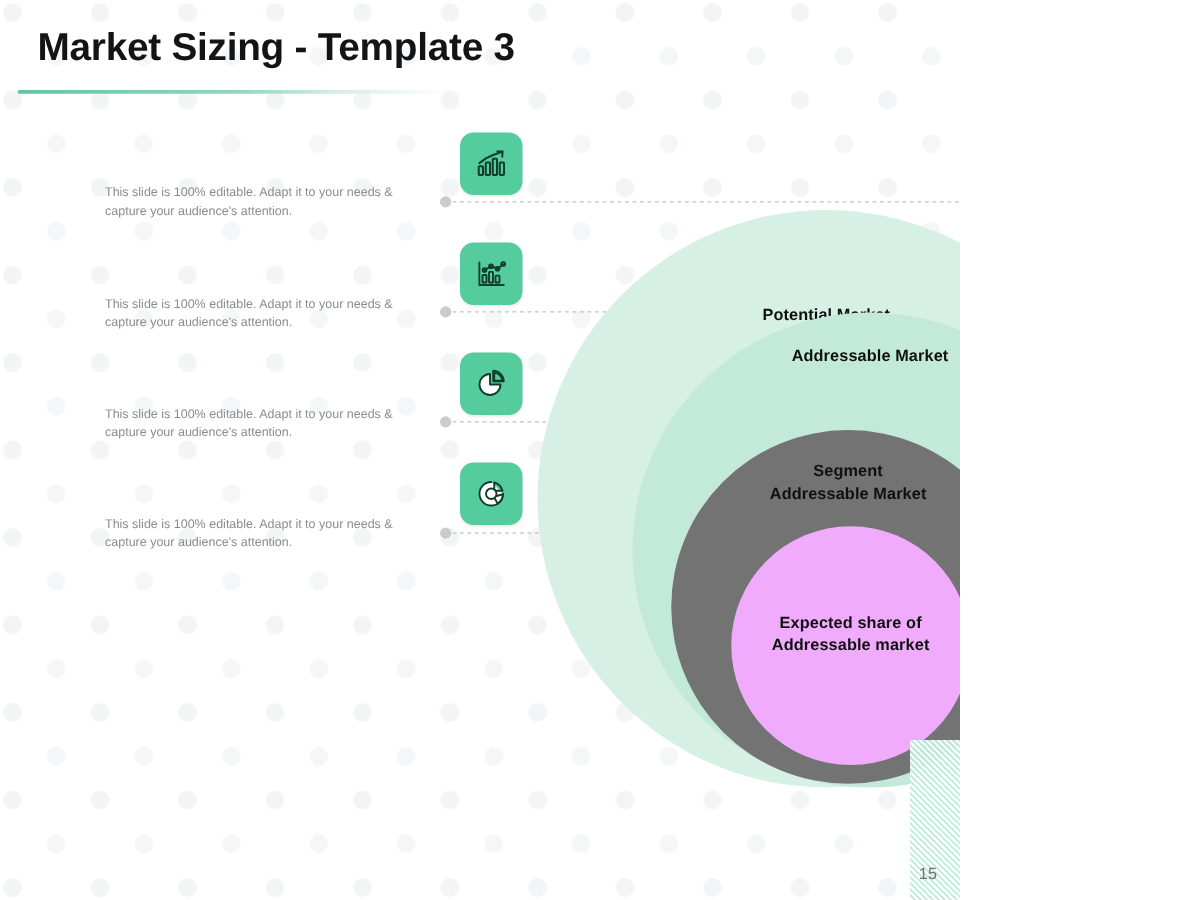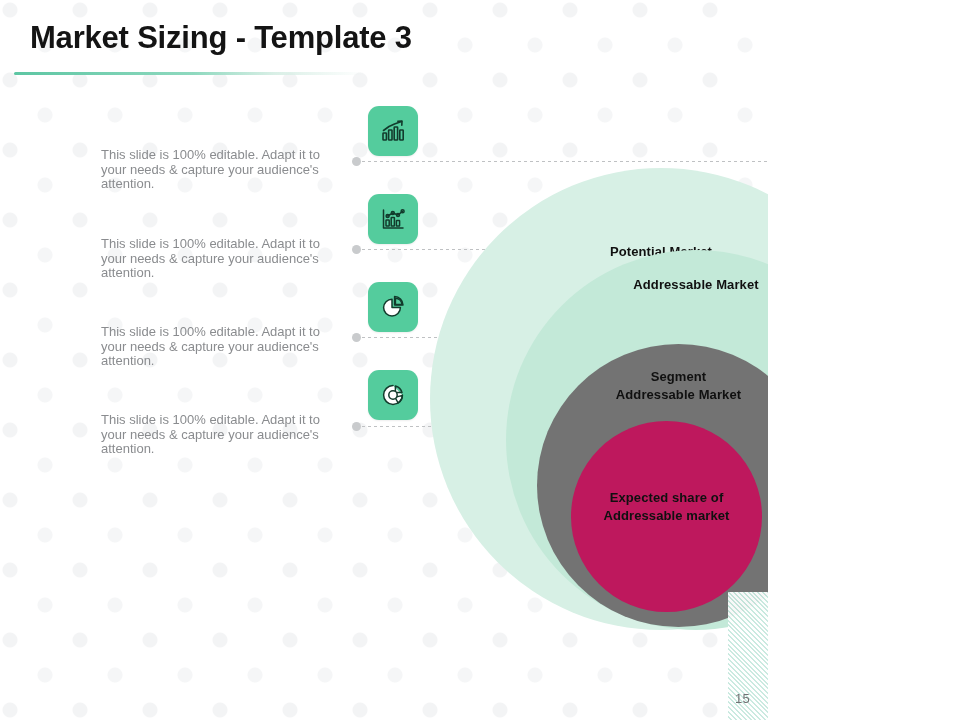"This slide is 100% editable." .note { font-size: 13px -> 10px; left: 101px -> 84px }
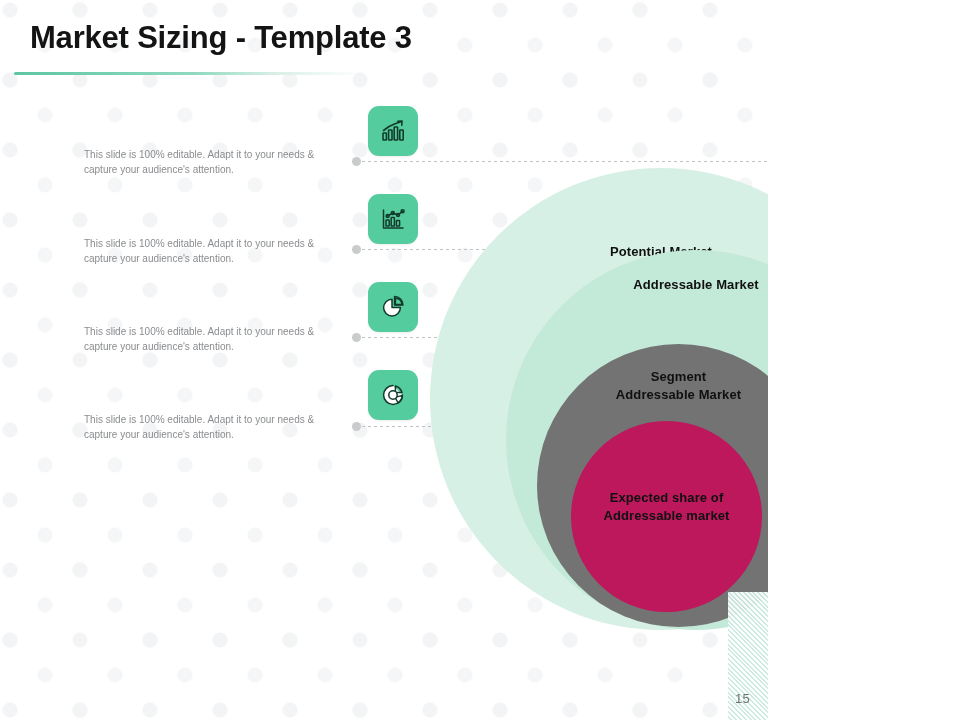"Expected share of" #ring-4 { background: #be185d -> #f0abfc; left: 571px -> 585px }
